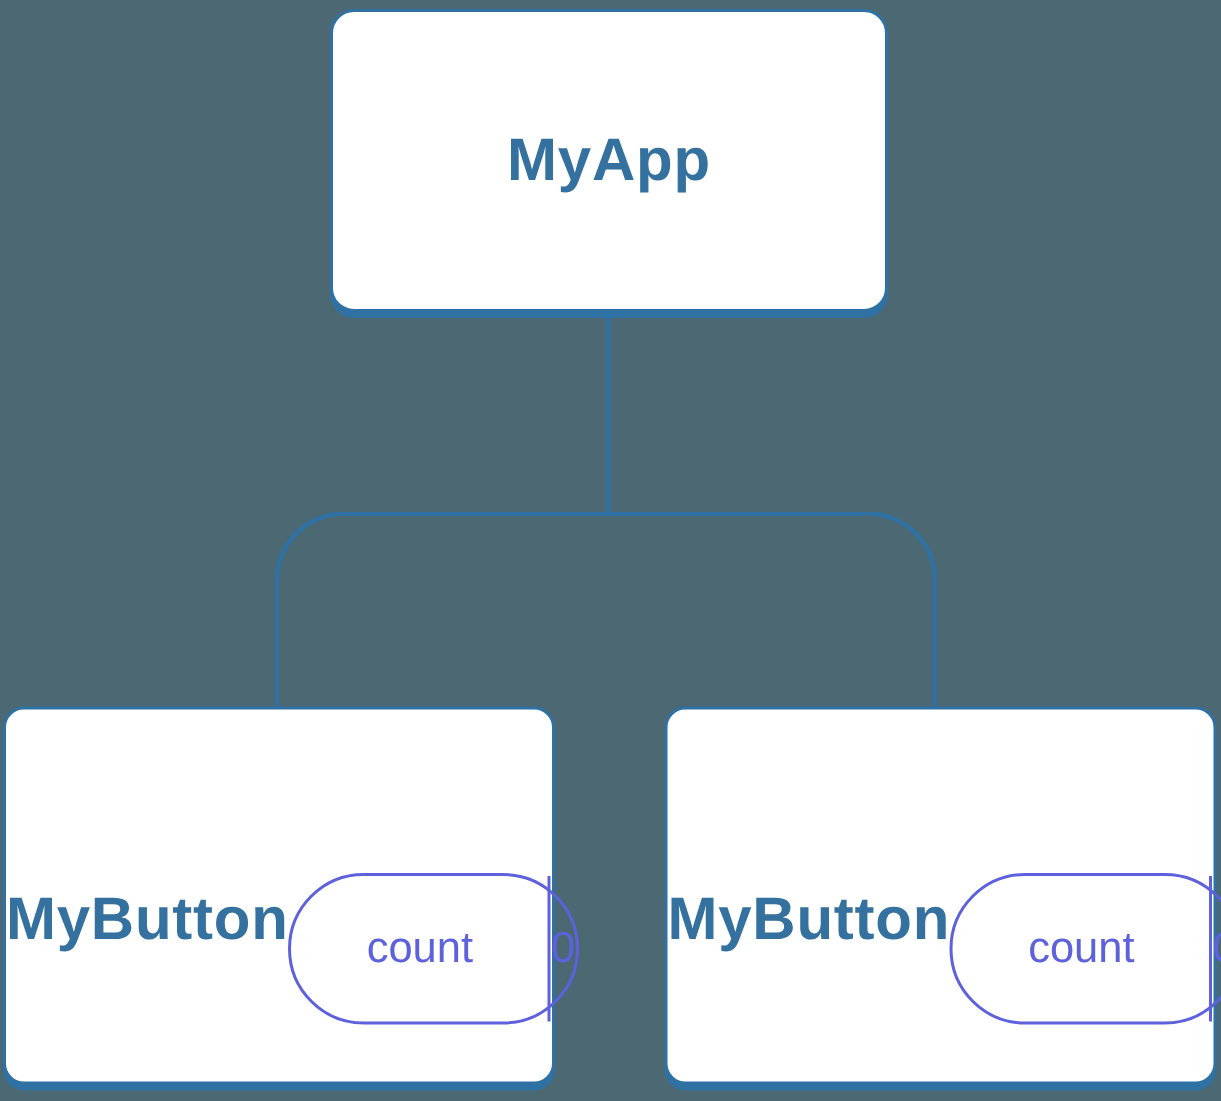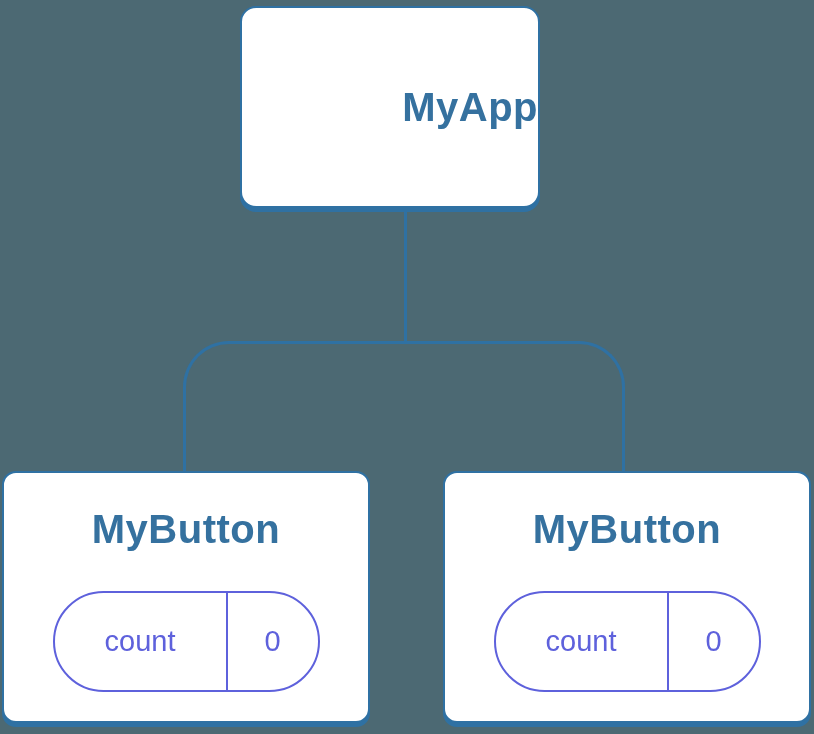"MyApp" .node-root { justify-content: flex-end -> center; margin-left: 20px -> none; width: 300px -> 372px }
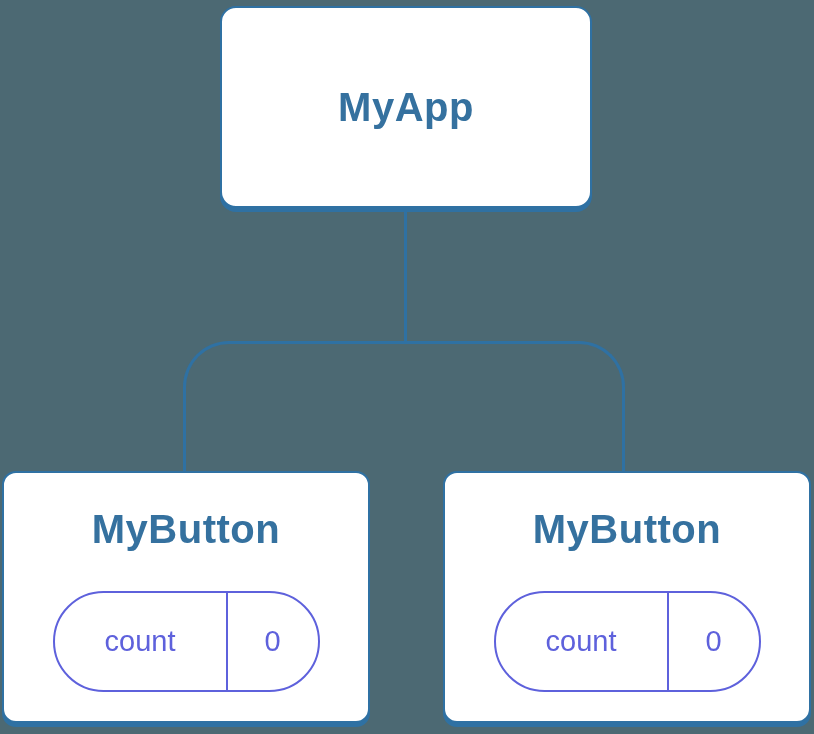"MyButton" .node-child { flex-direction: column -> row }
